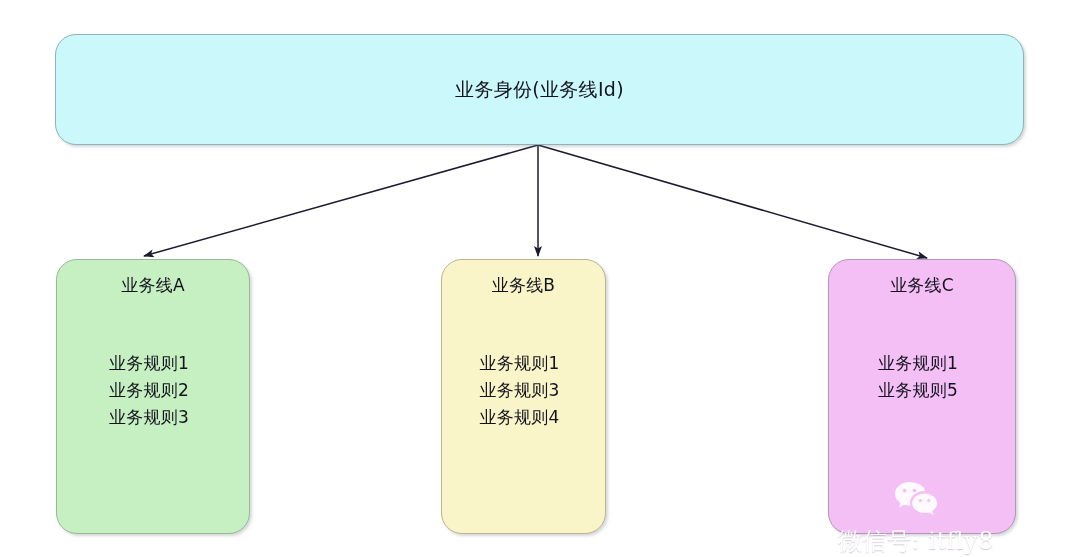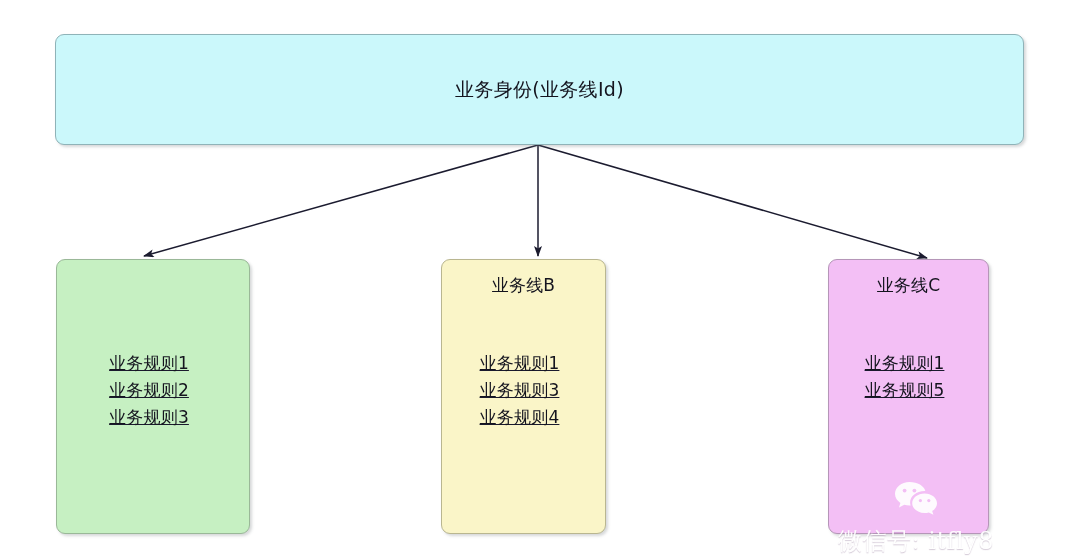"业务身份(业务线Id)" .node { border-radius: 9px -> 21px }
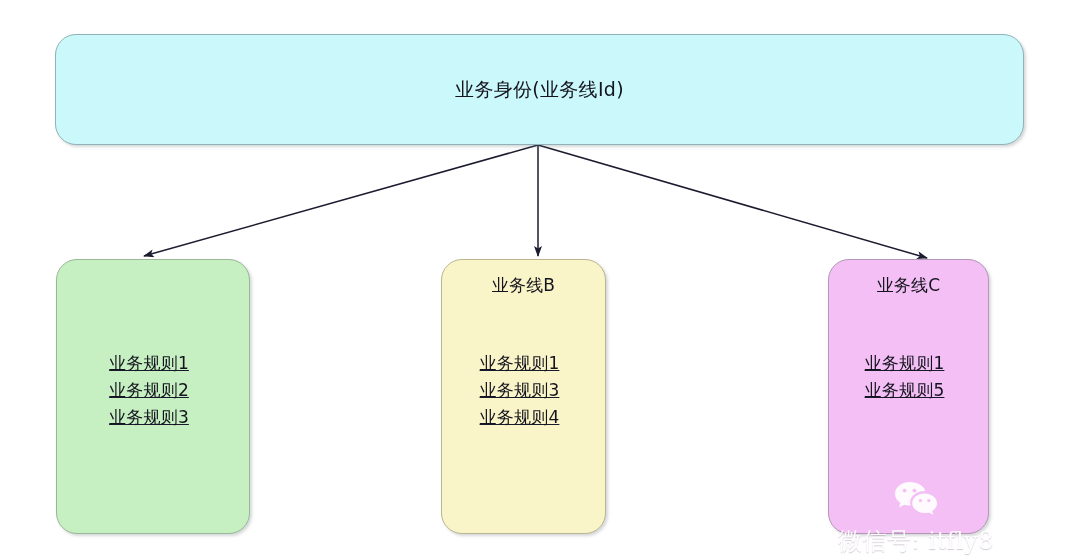"业务线A" span.node-title { html: none -> <span>业务线A</span> }
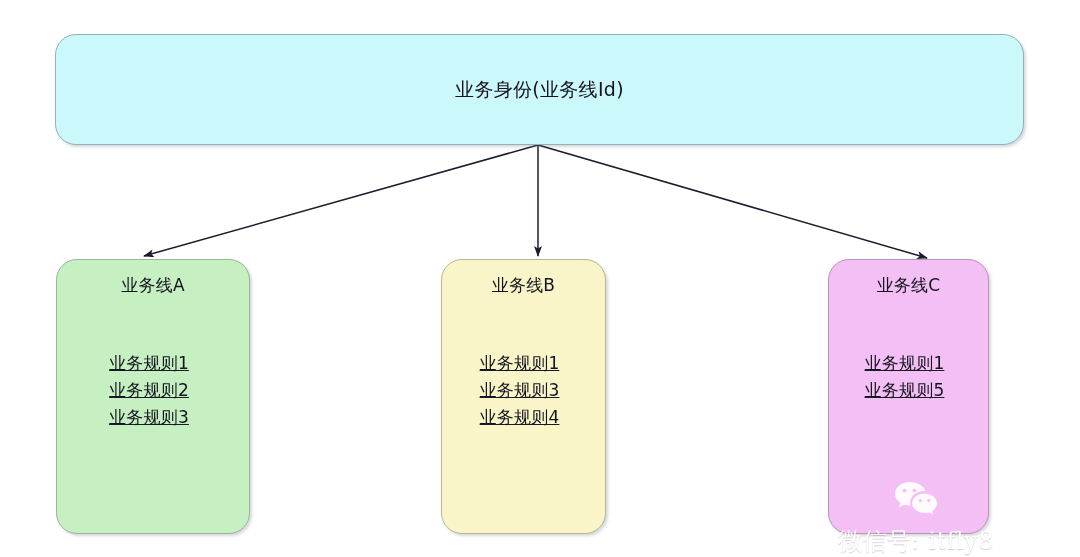"业务线C" #node-c { width: 161px -> 188px }
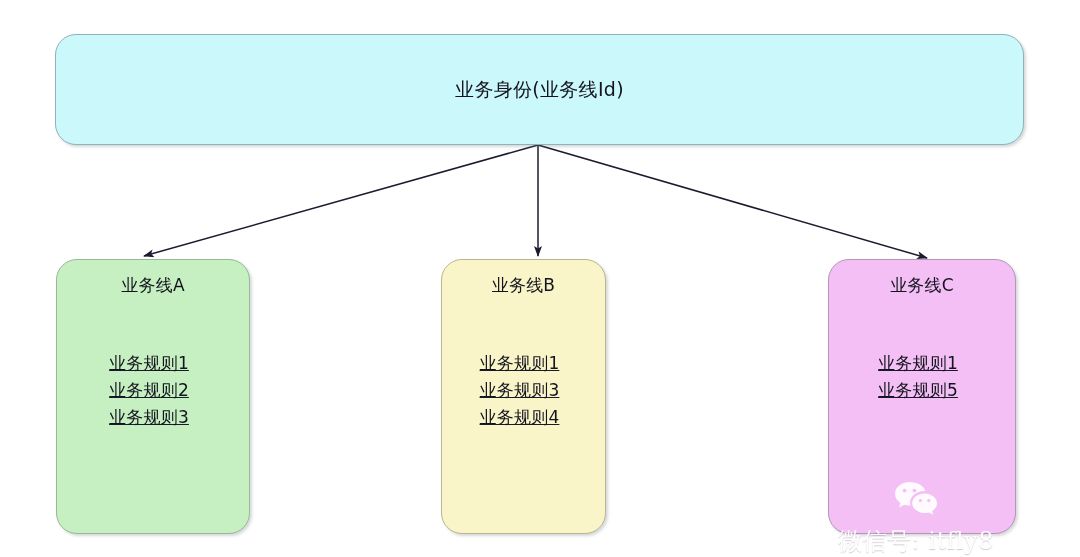"业务规则1" .rule-list { text-decoration: underline -> none }
